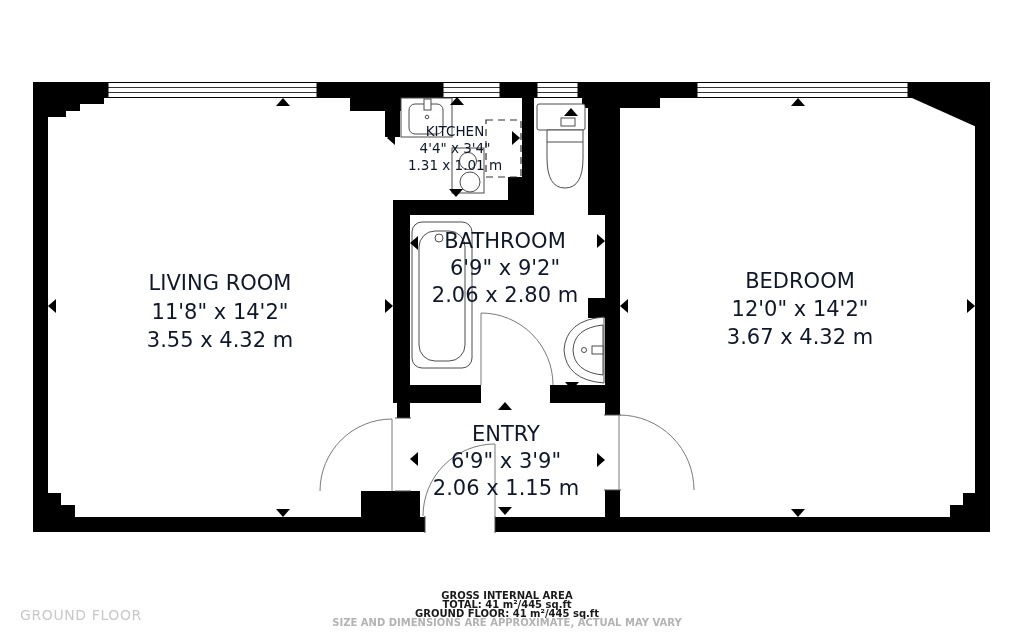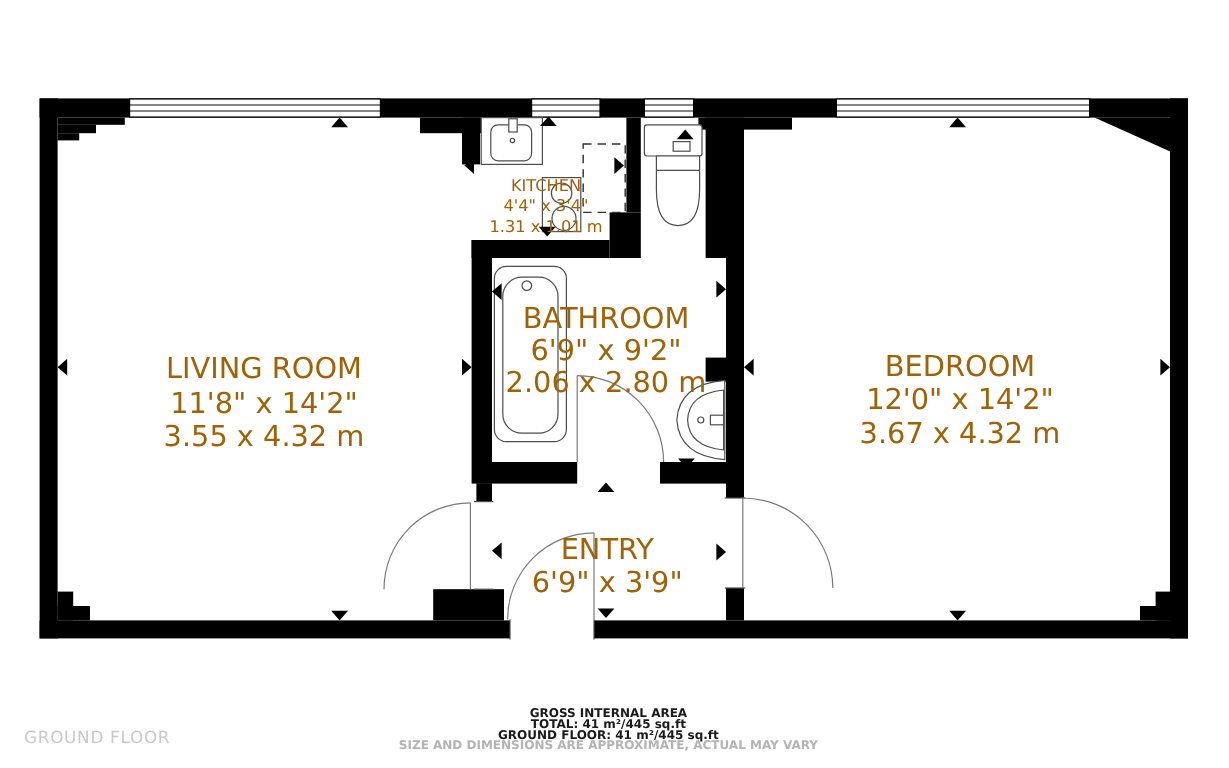"KITCHEN" .lbl { color: #a16207 -> #0f172a; margin-top: 24px -> none }
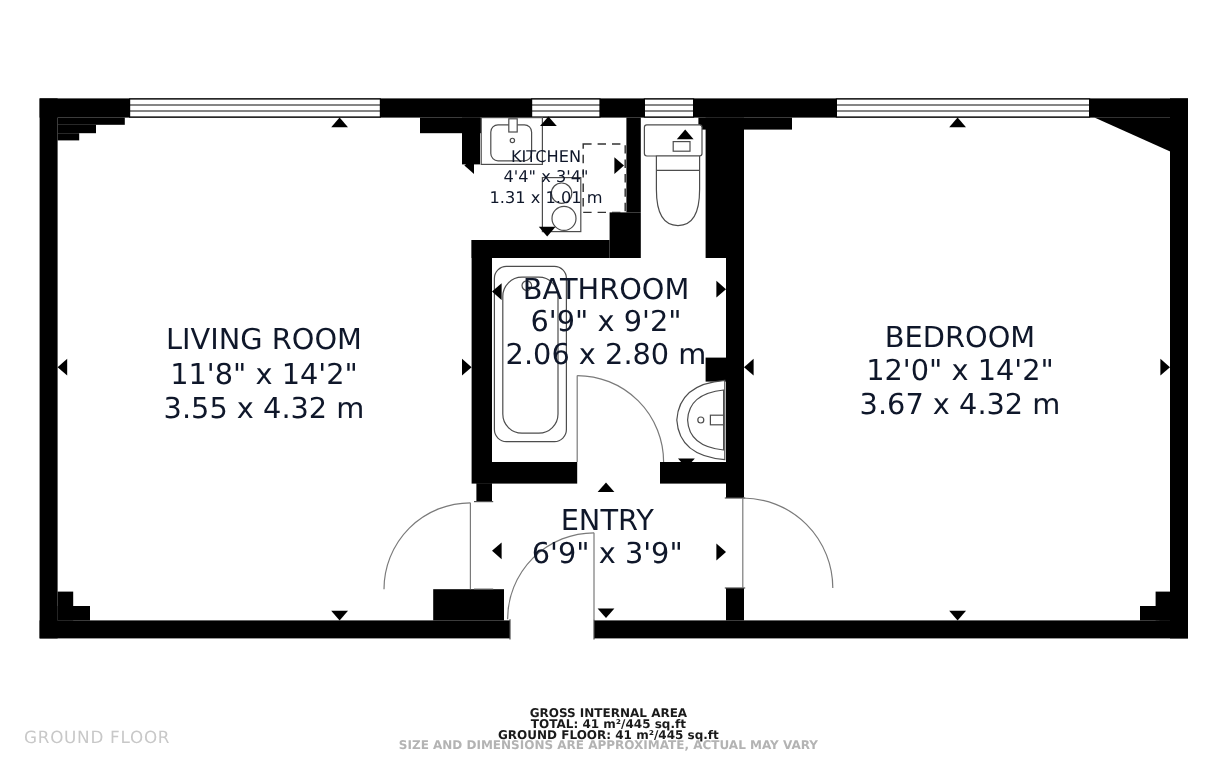"BATHROOM" .lg { font-size: 24px -> 21px }
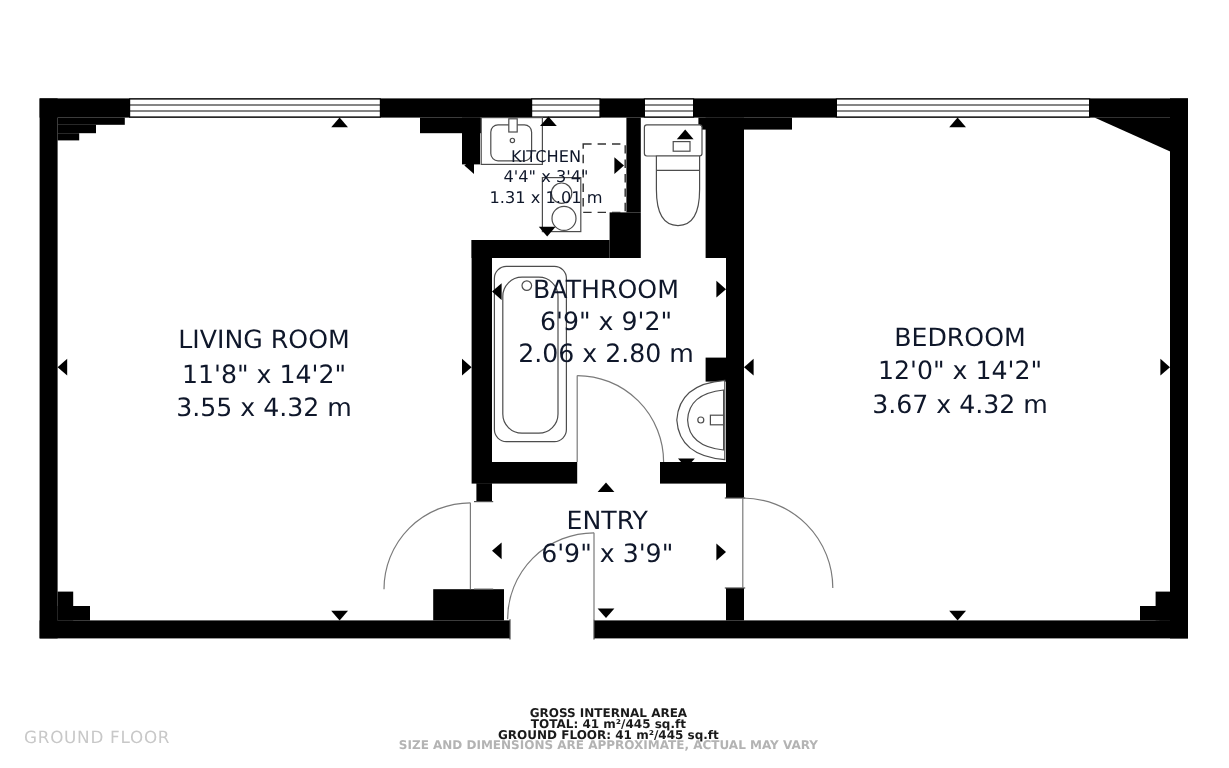"2.06 x 1.15 m" div.lbl { html: none -> <div>2.06 x 1.15 m</div> }
